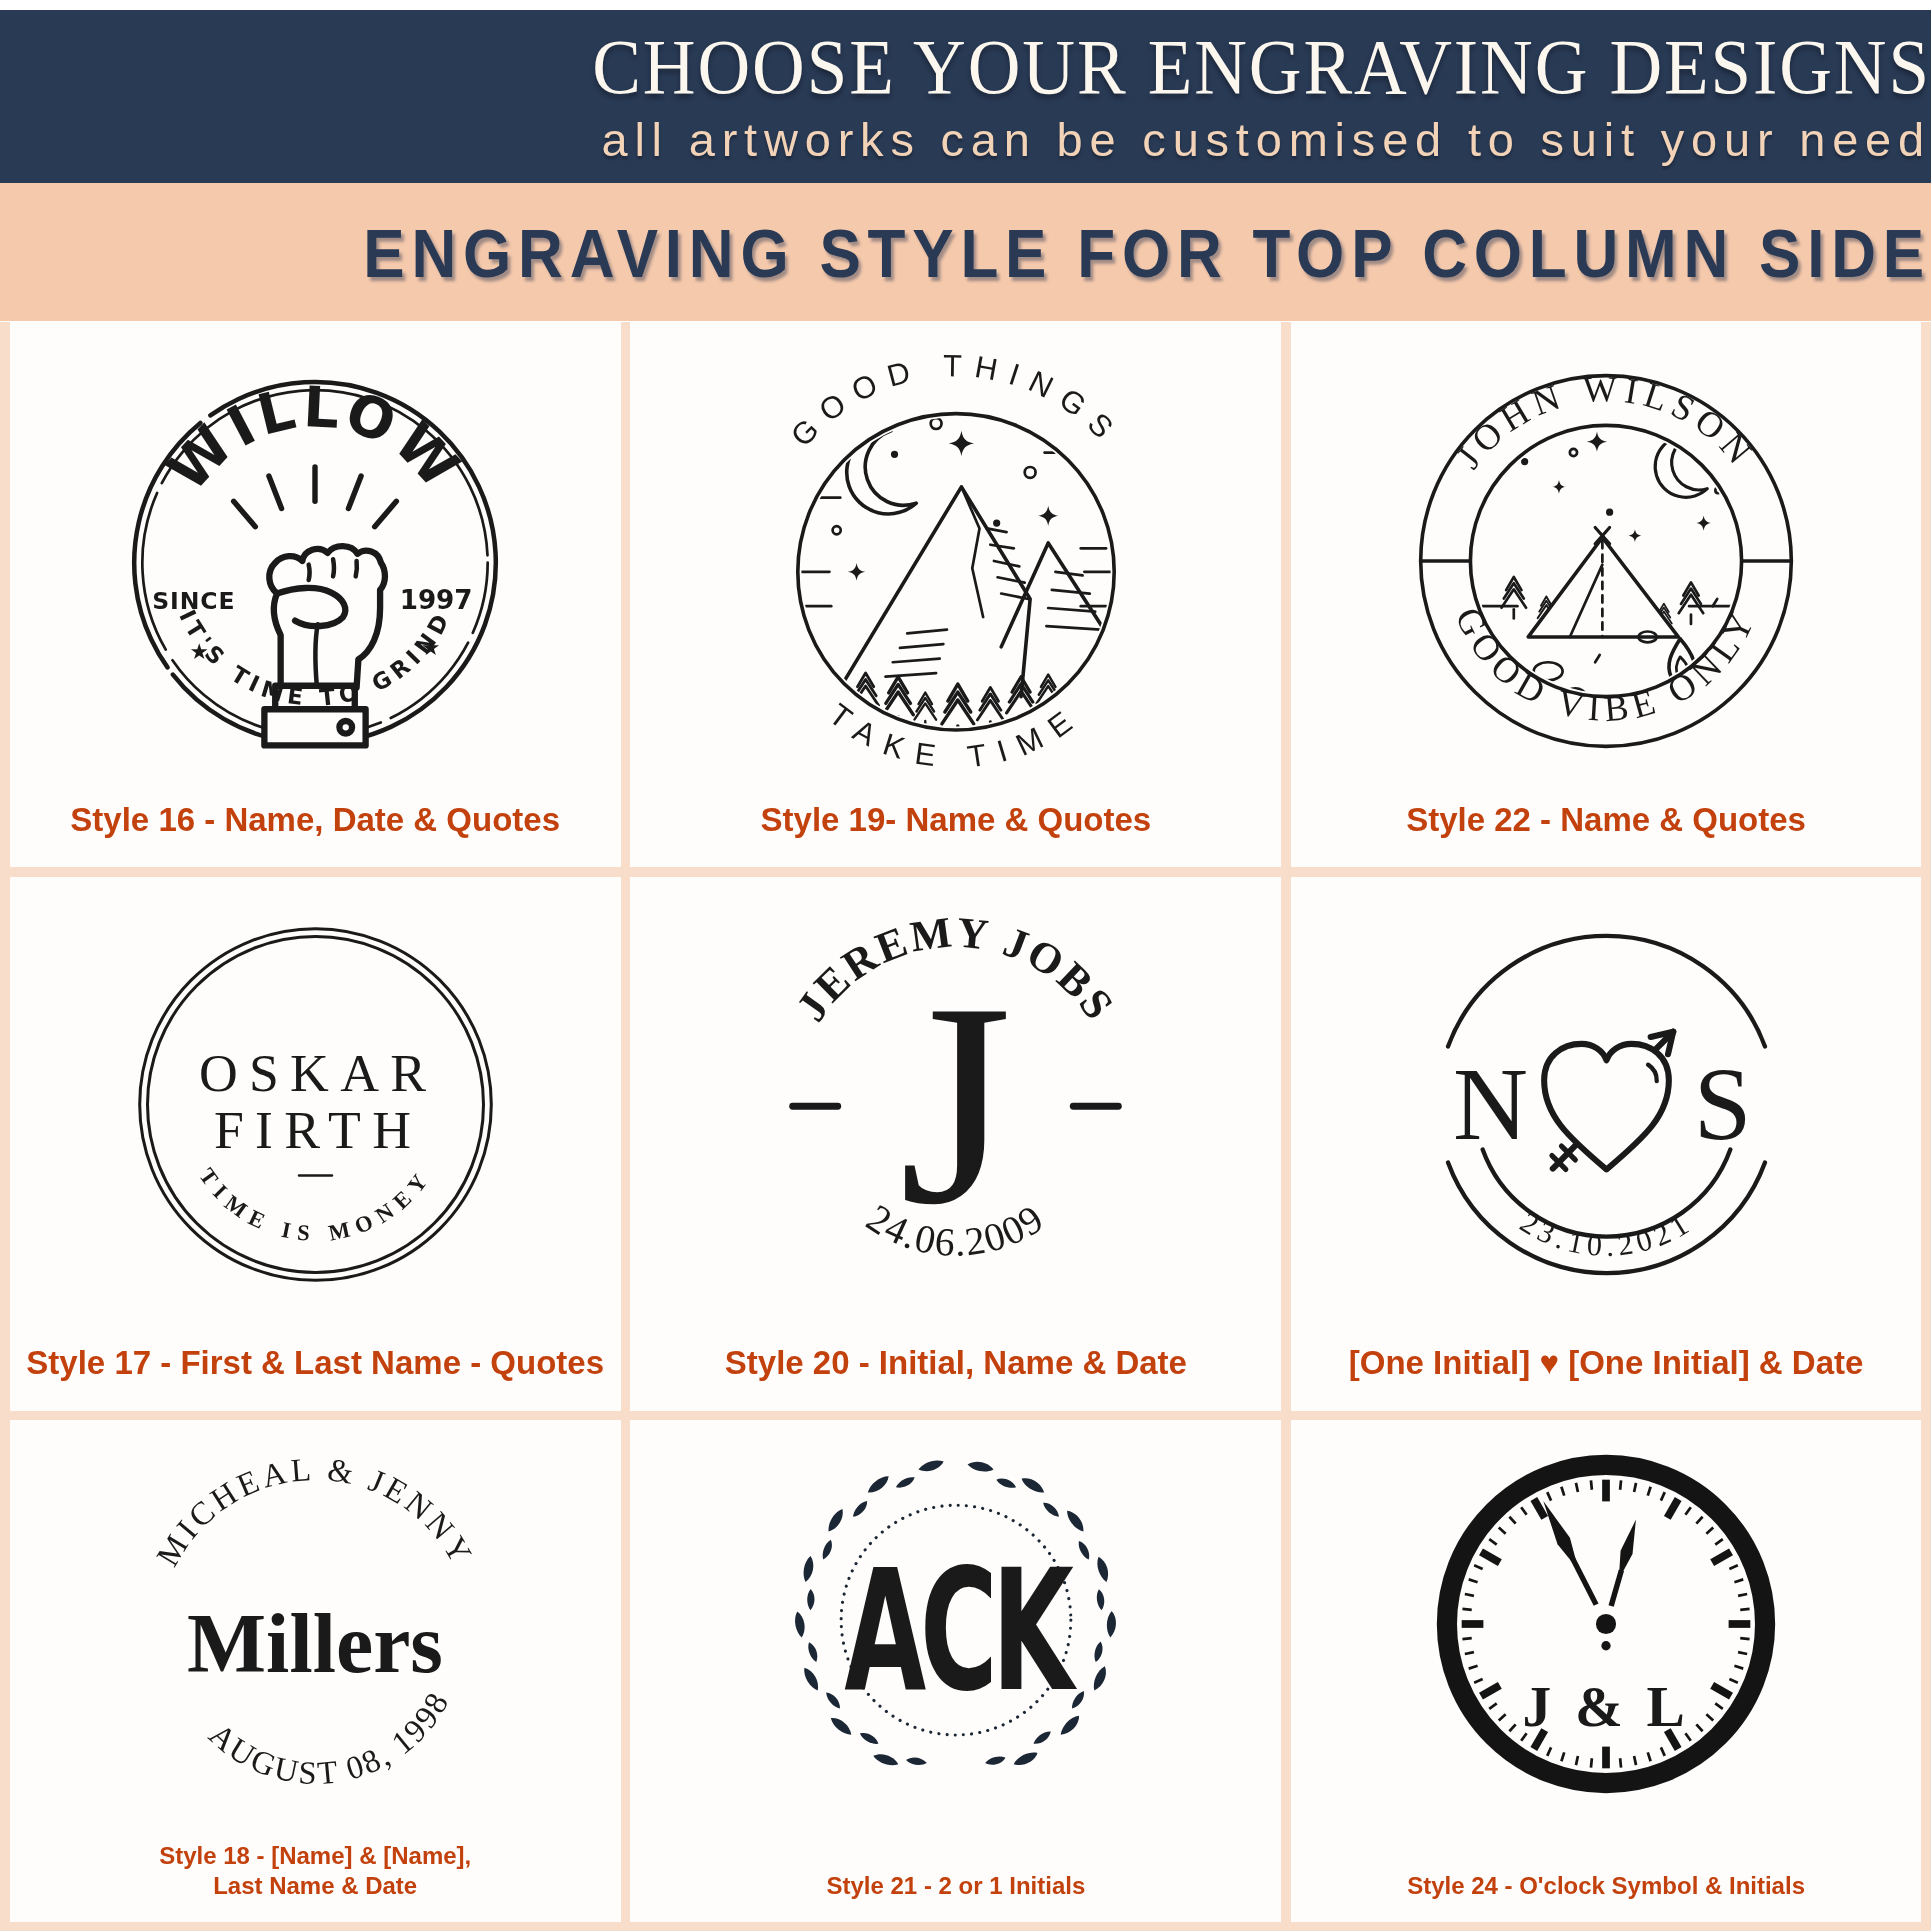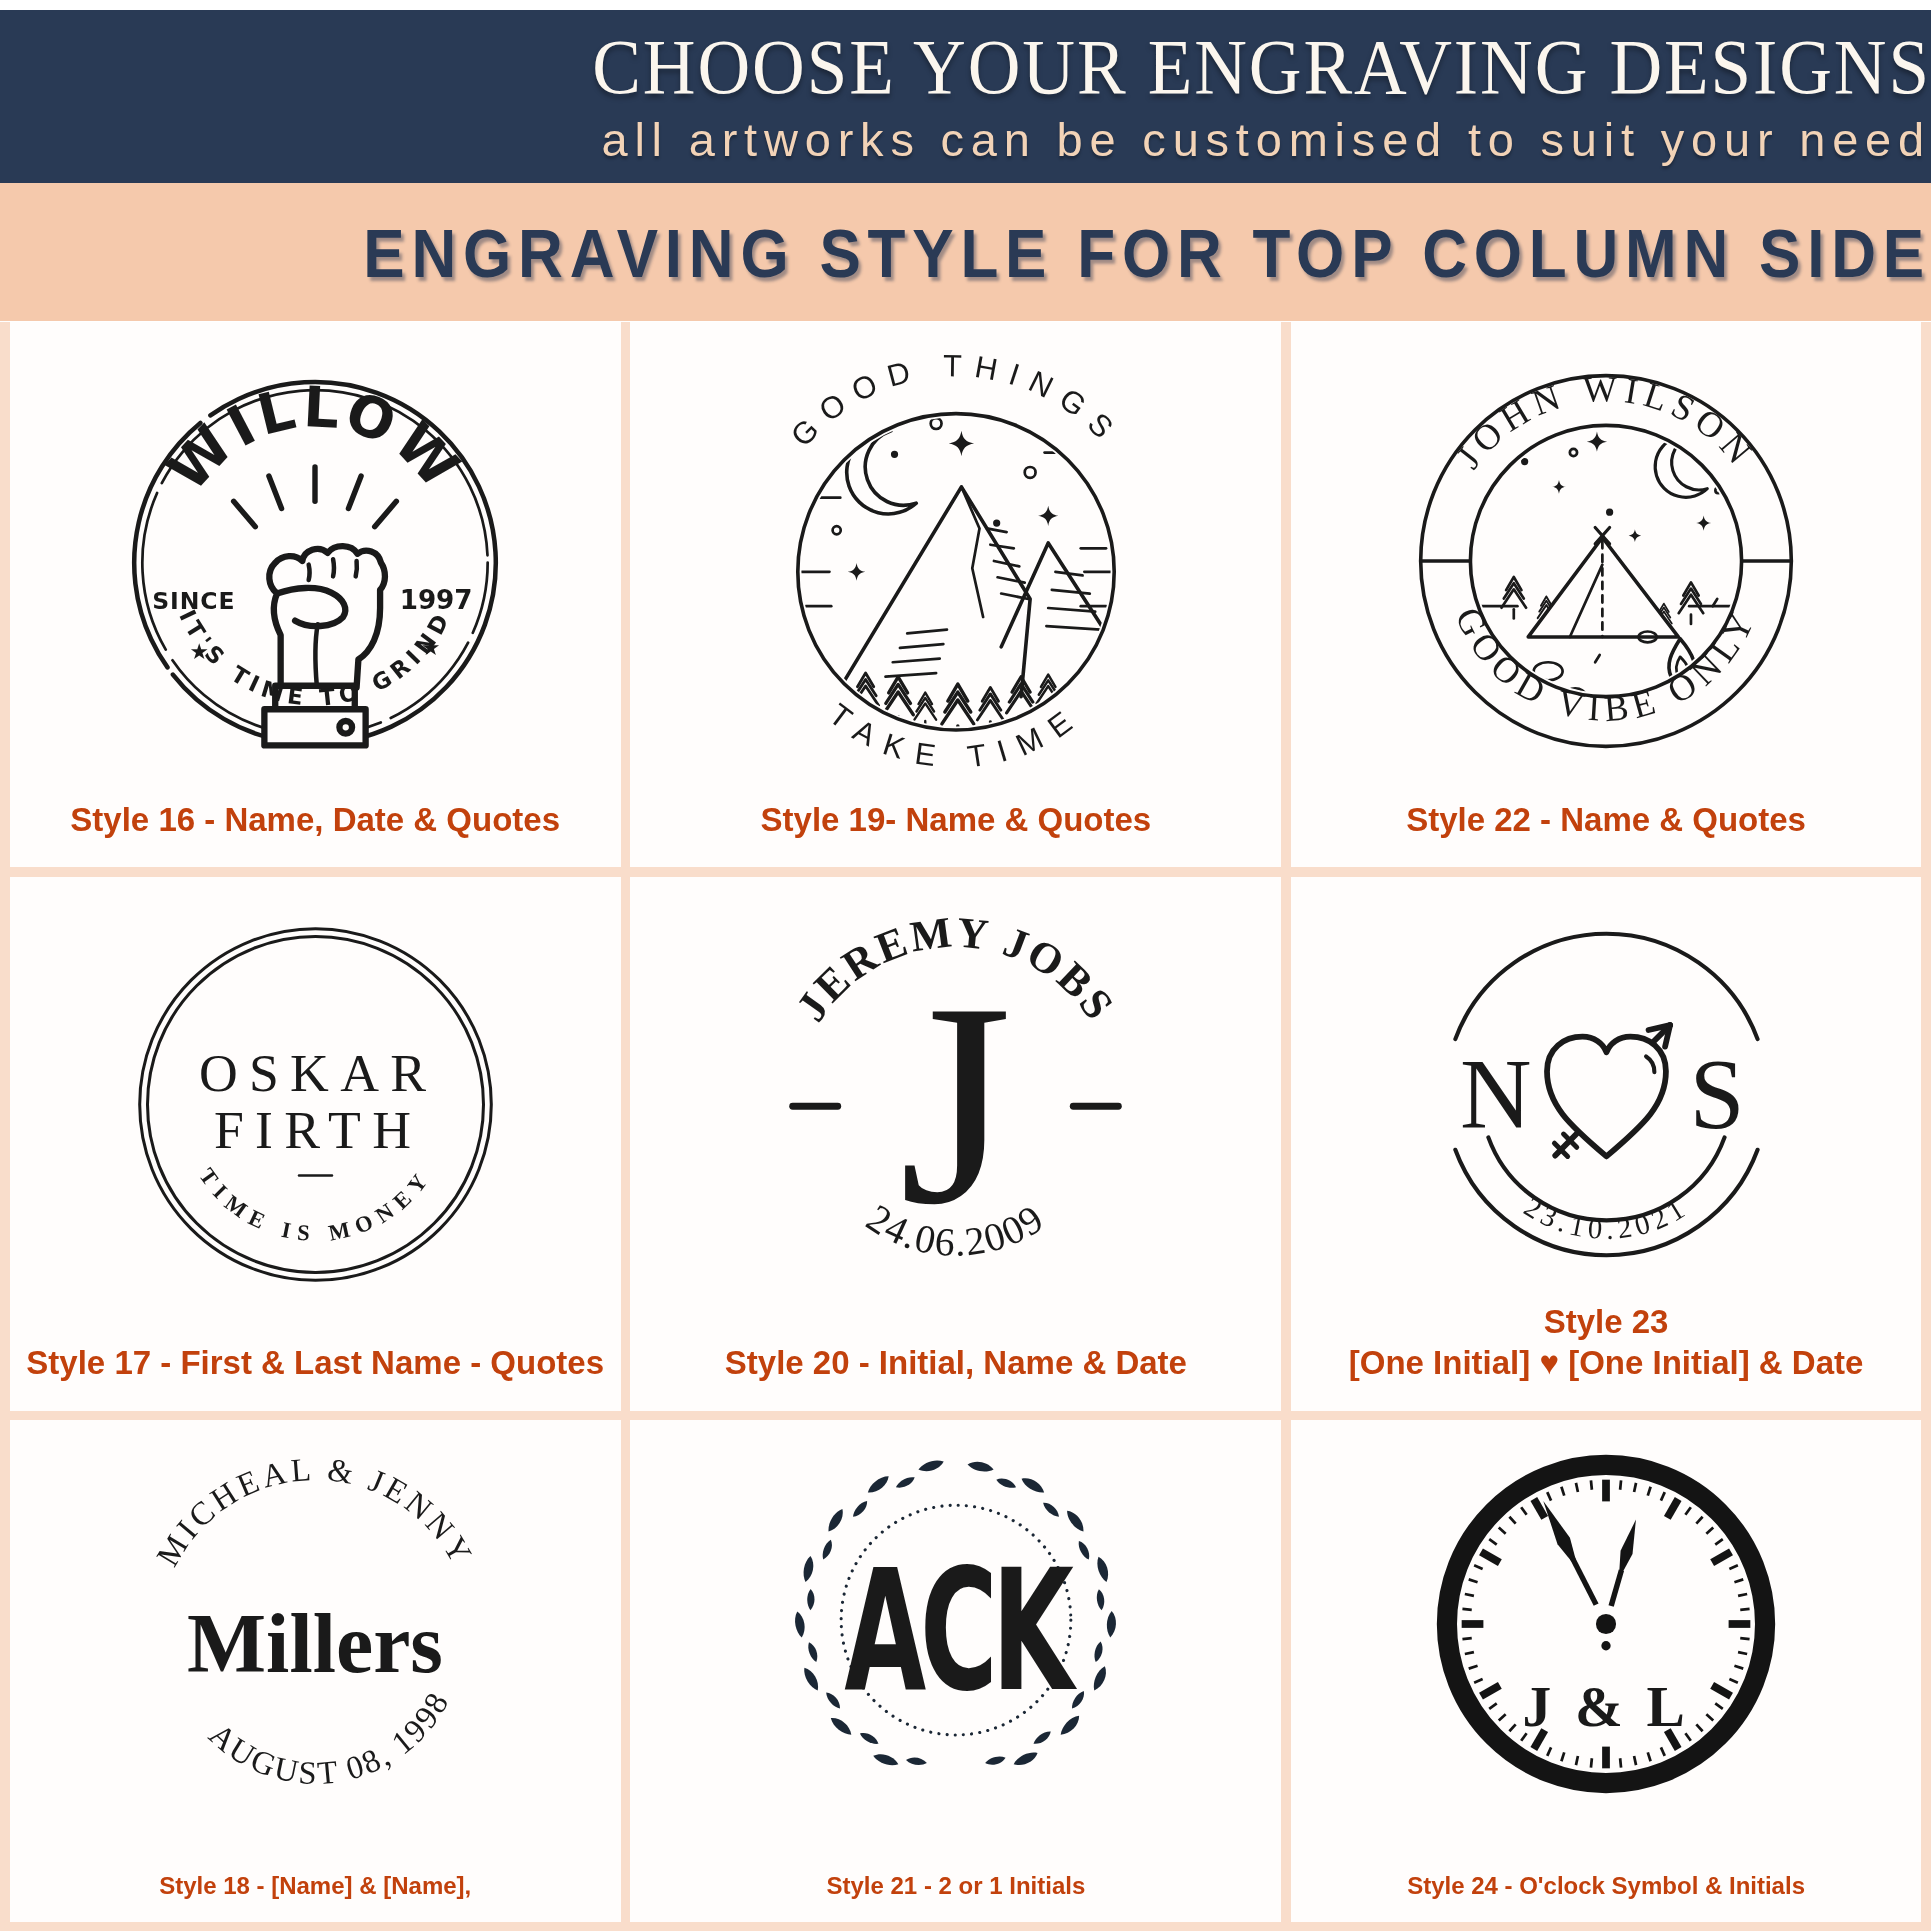"Style 23" div { html: <div>Style 23</div> -> none }
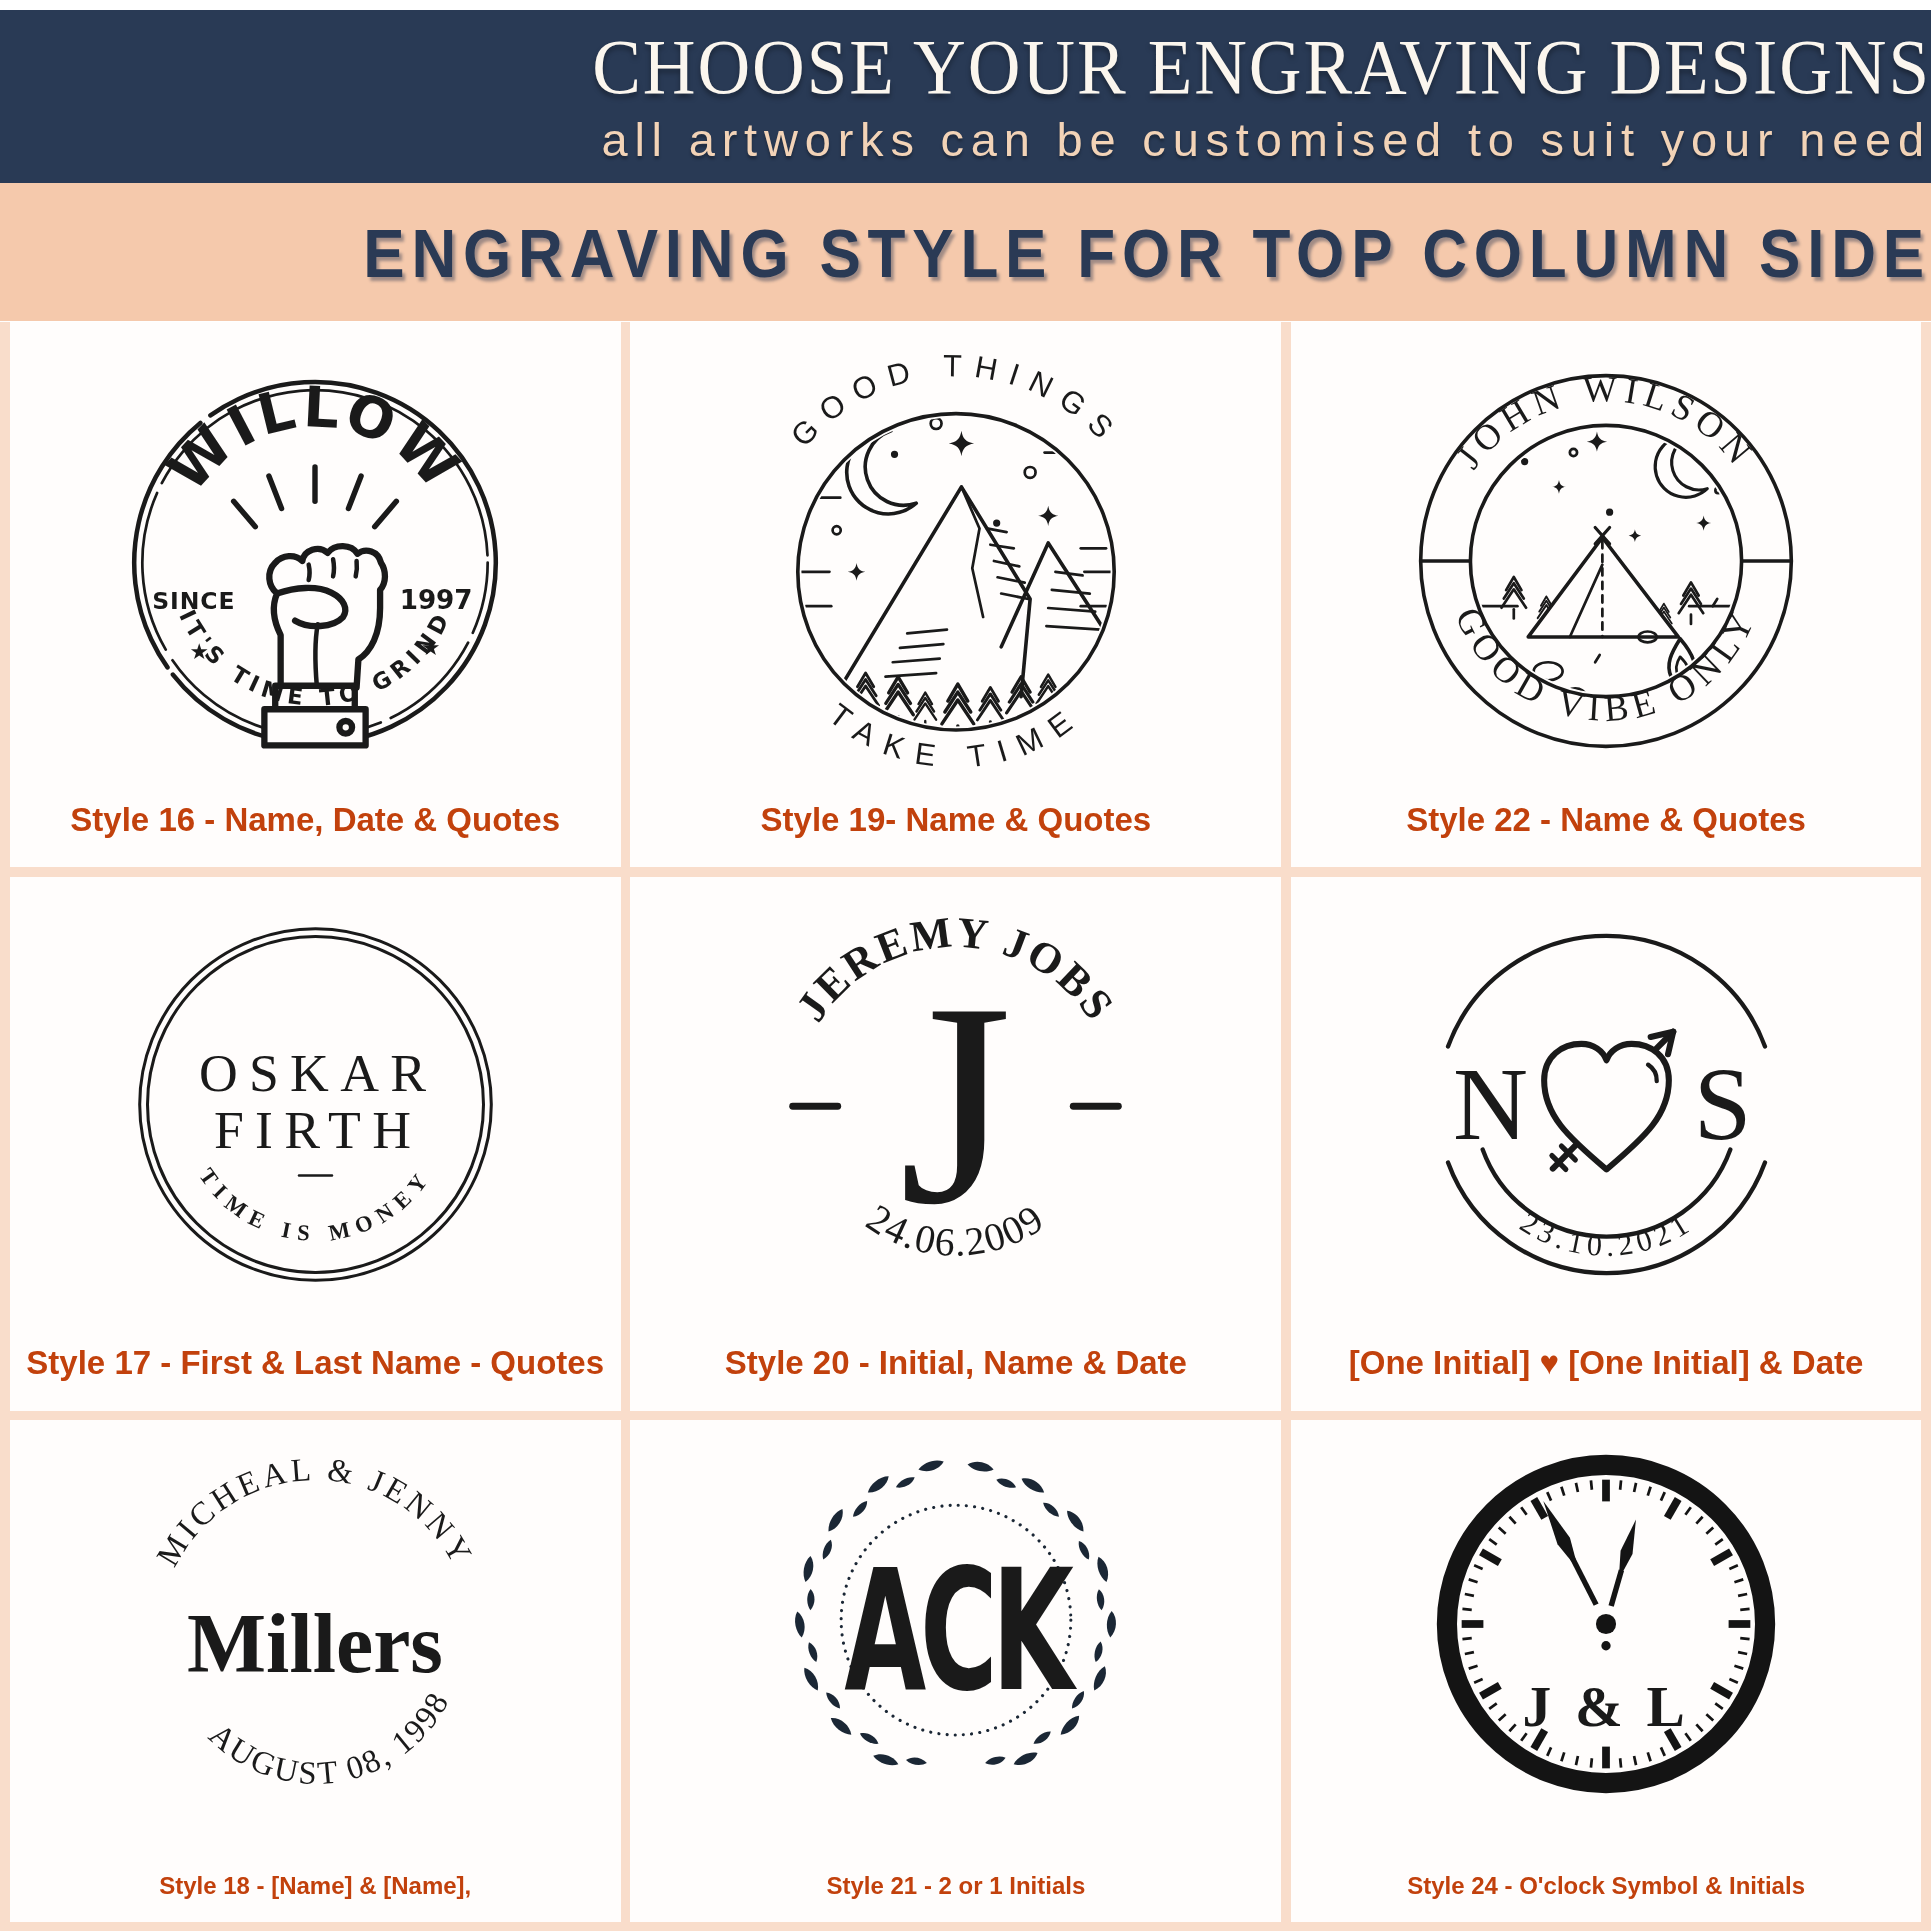"Last Name & Date" div { html: none -> <div>Last Name &amp; Date</div> }
